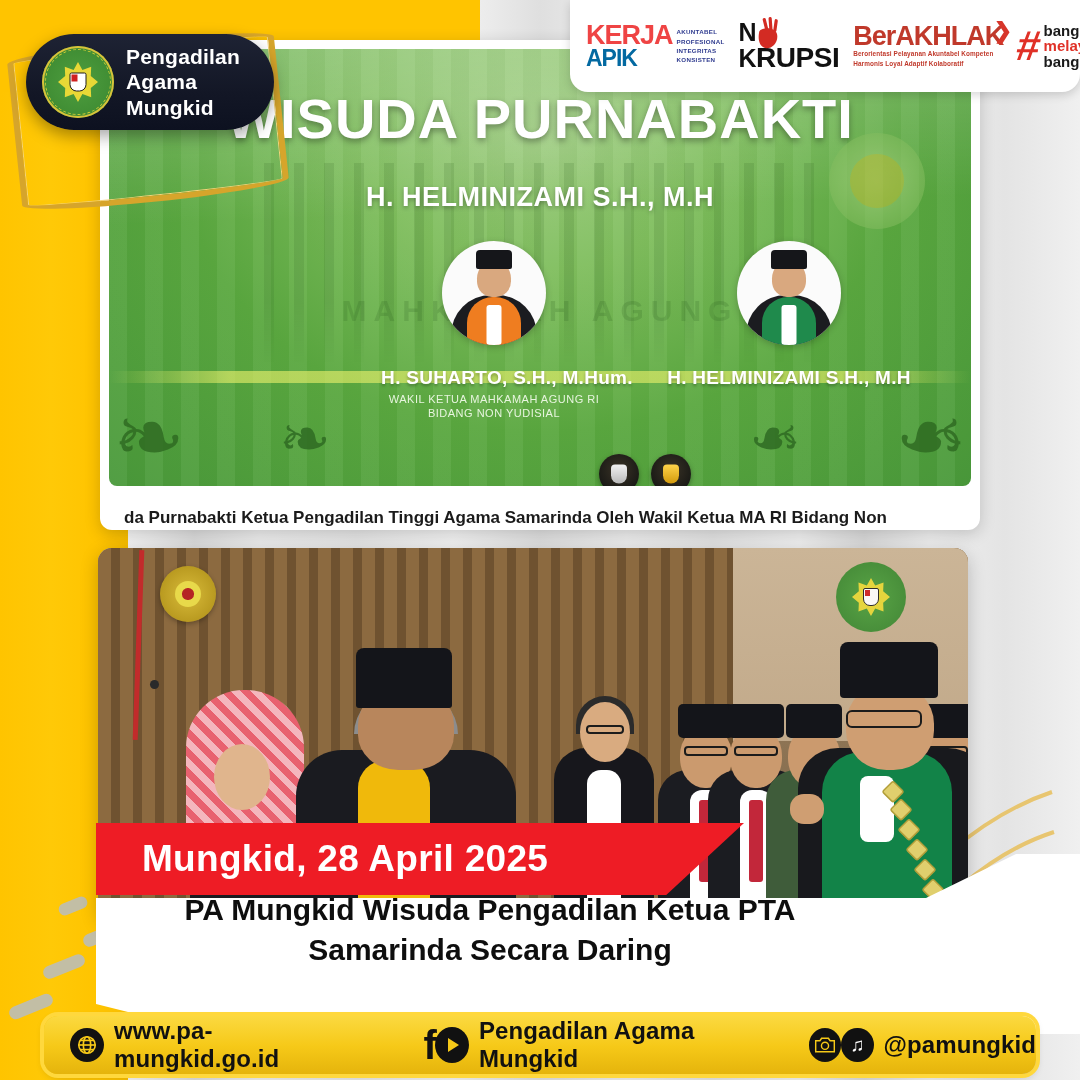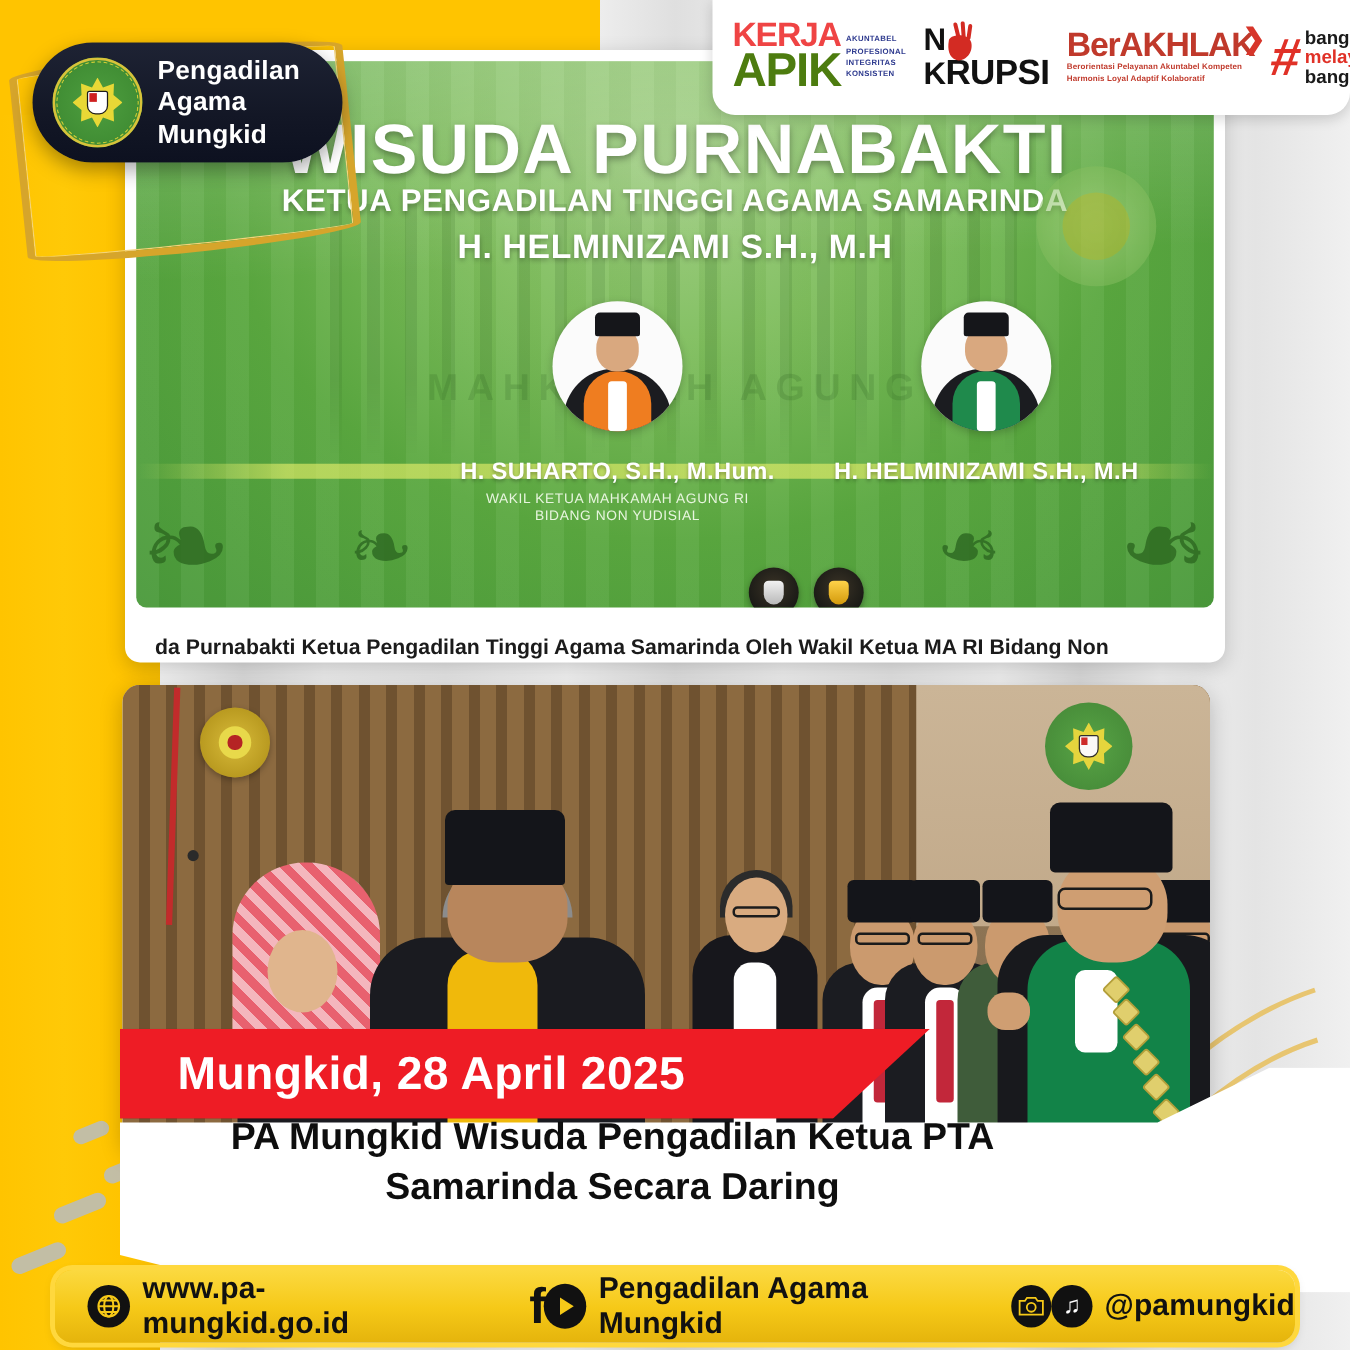"APIK" .kerja-words .k2 { color: #4d7c0f -> #0369a1; font-size: 38px -> 23px }
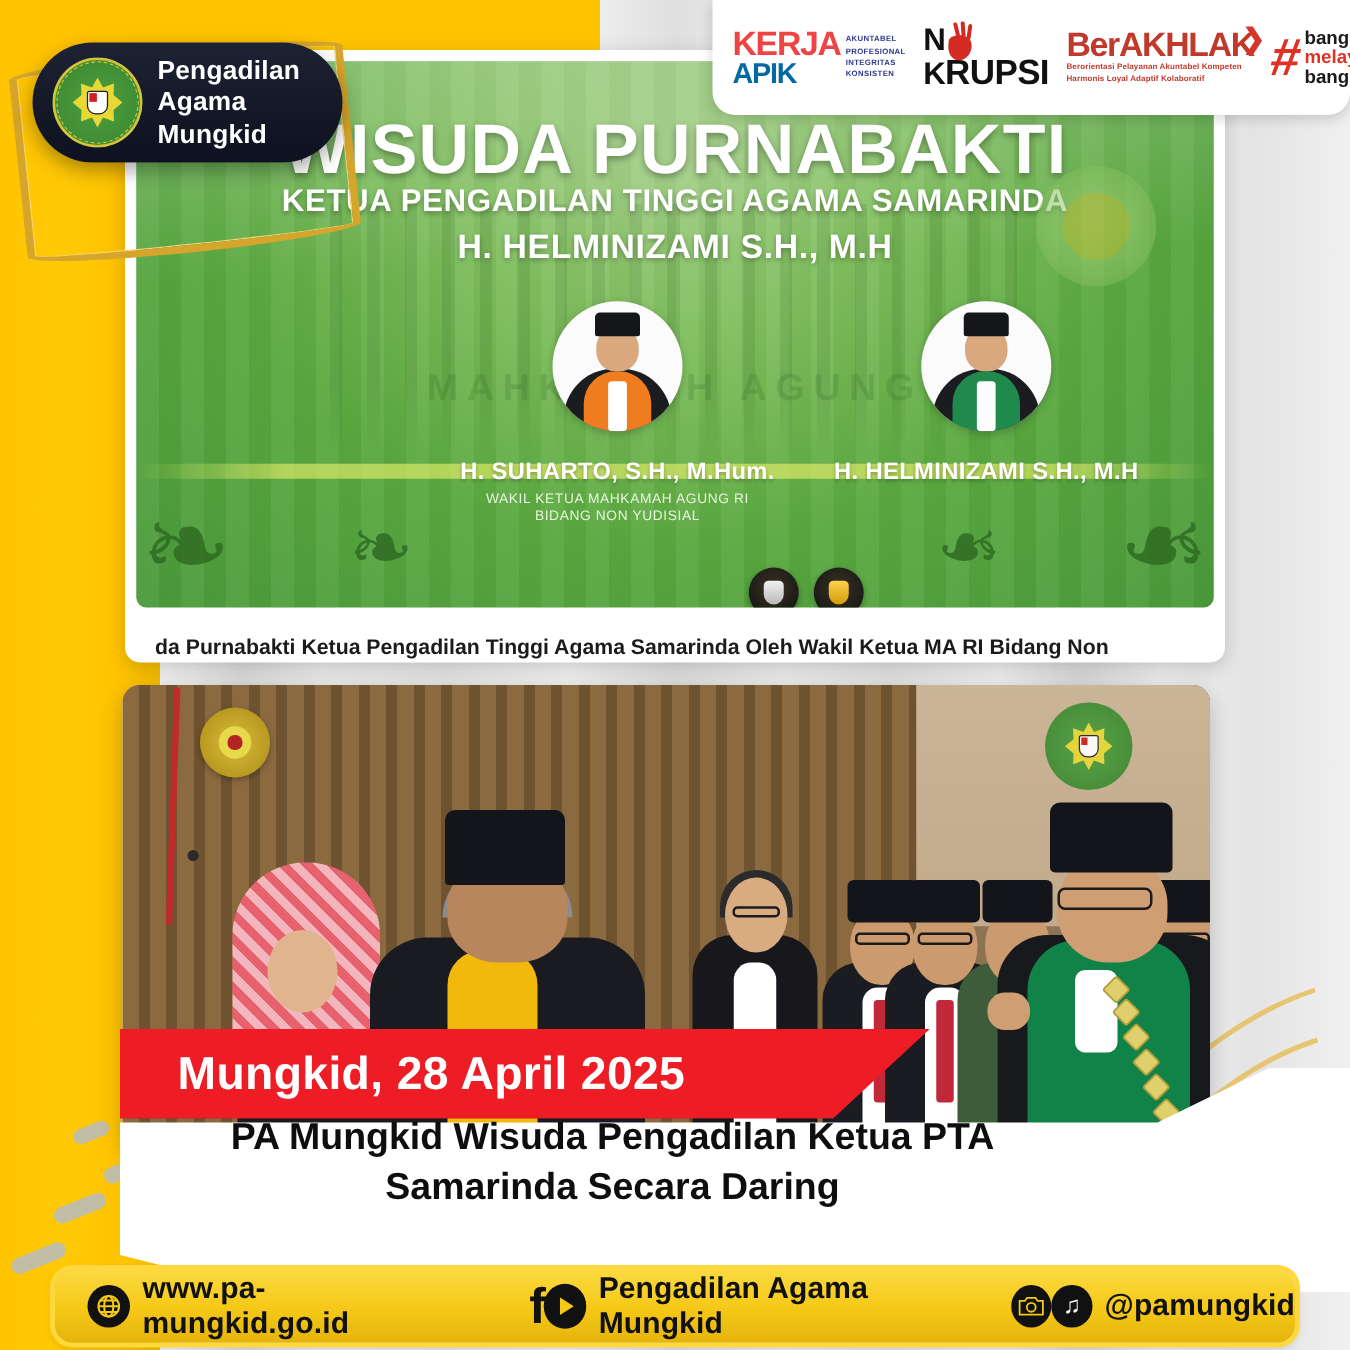"KETUA PENGADILAN TINGGI AGAMA SAMARINDA" div.banner-sub1 { html: <div>KETUA PENGADILAN TINGGI AGAMA SAMARINDA</div> -> none }
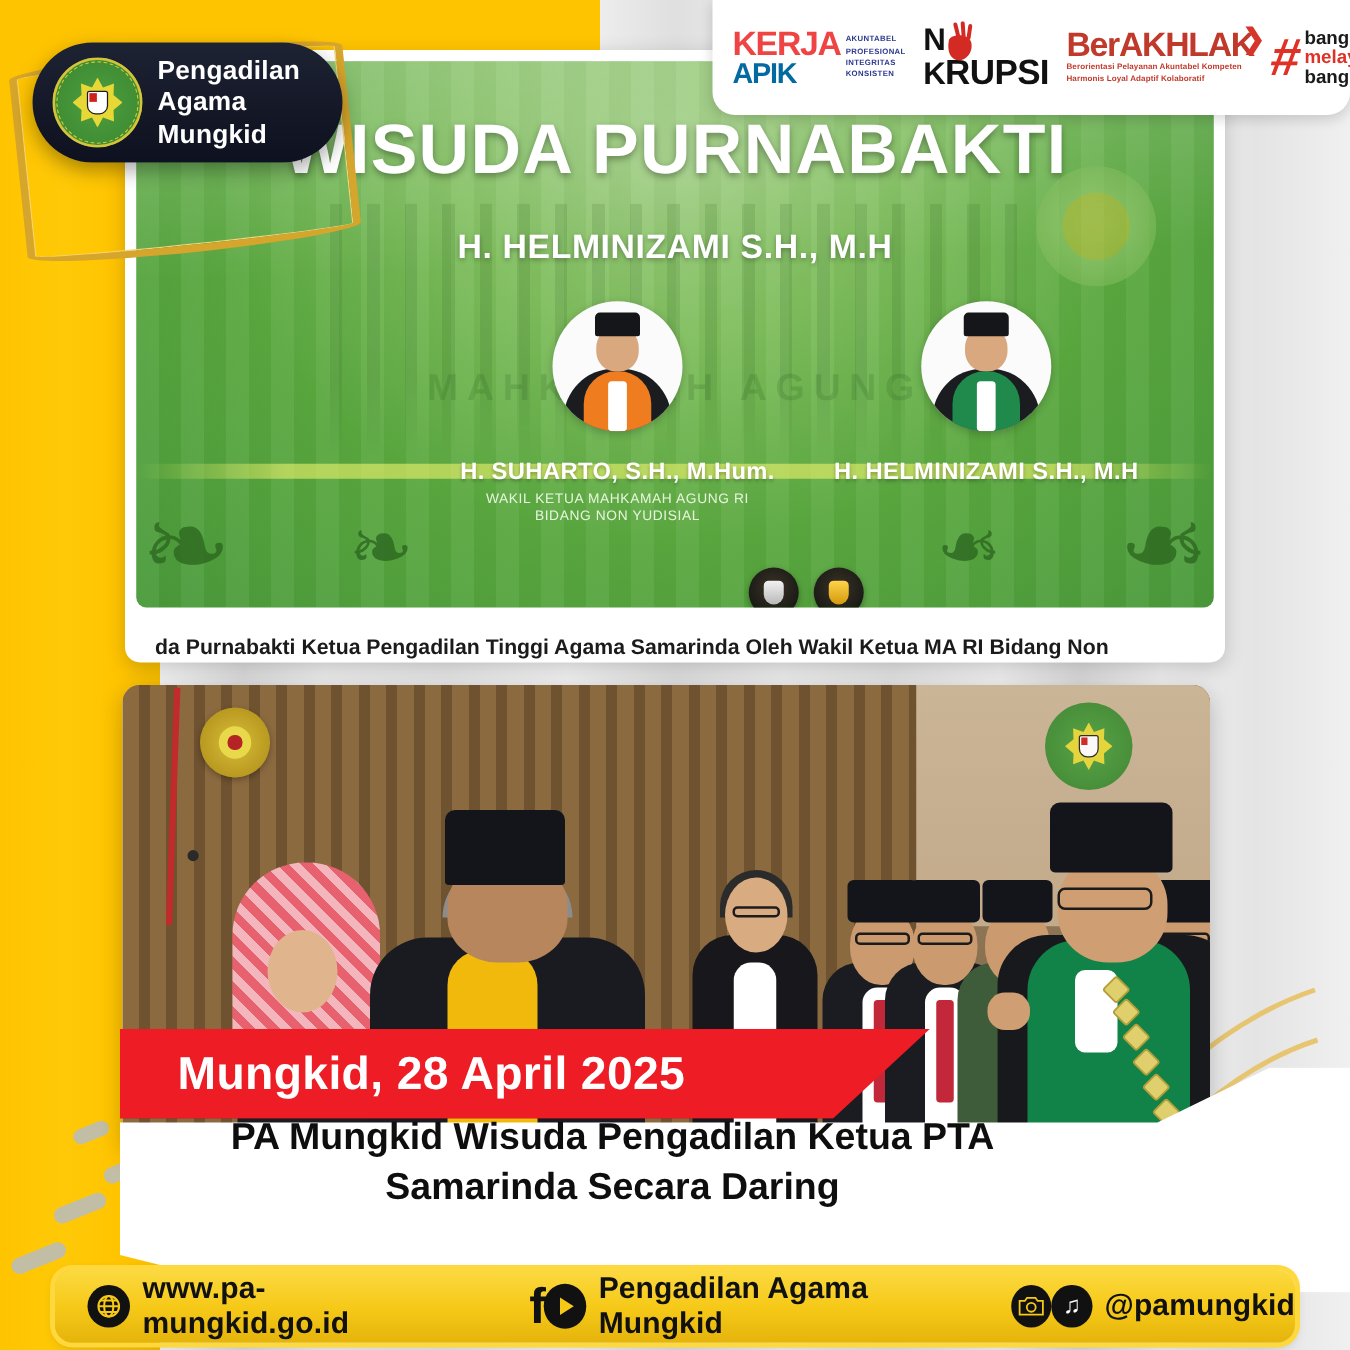"H. SUHARTO, S.H., M.Hum." .pname.left { left: 225px -> 238px }
